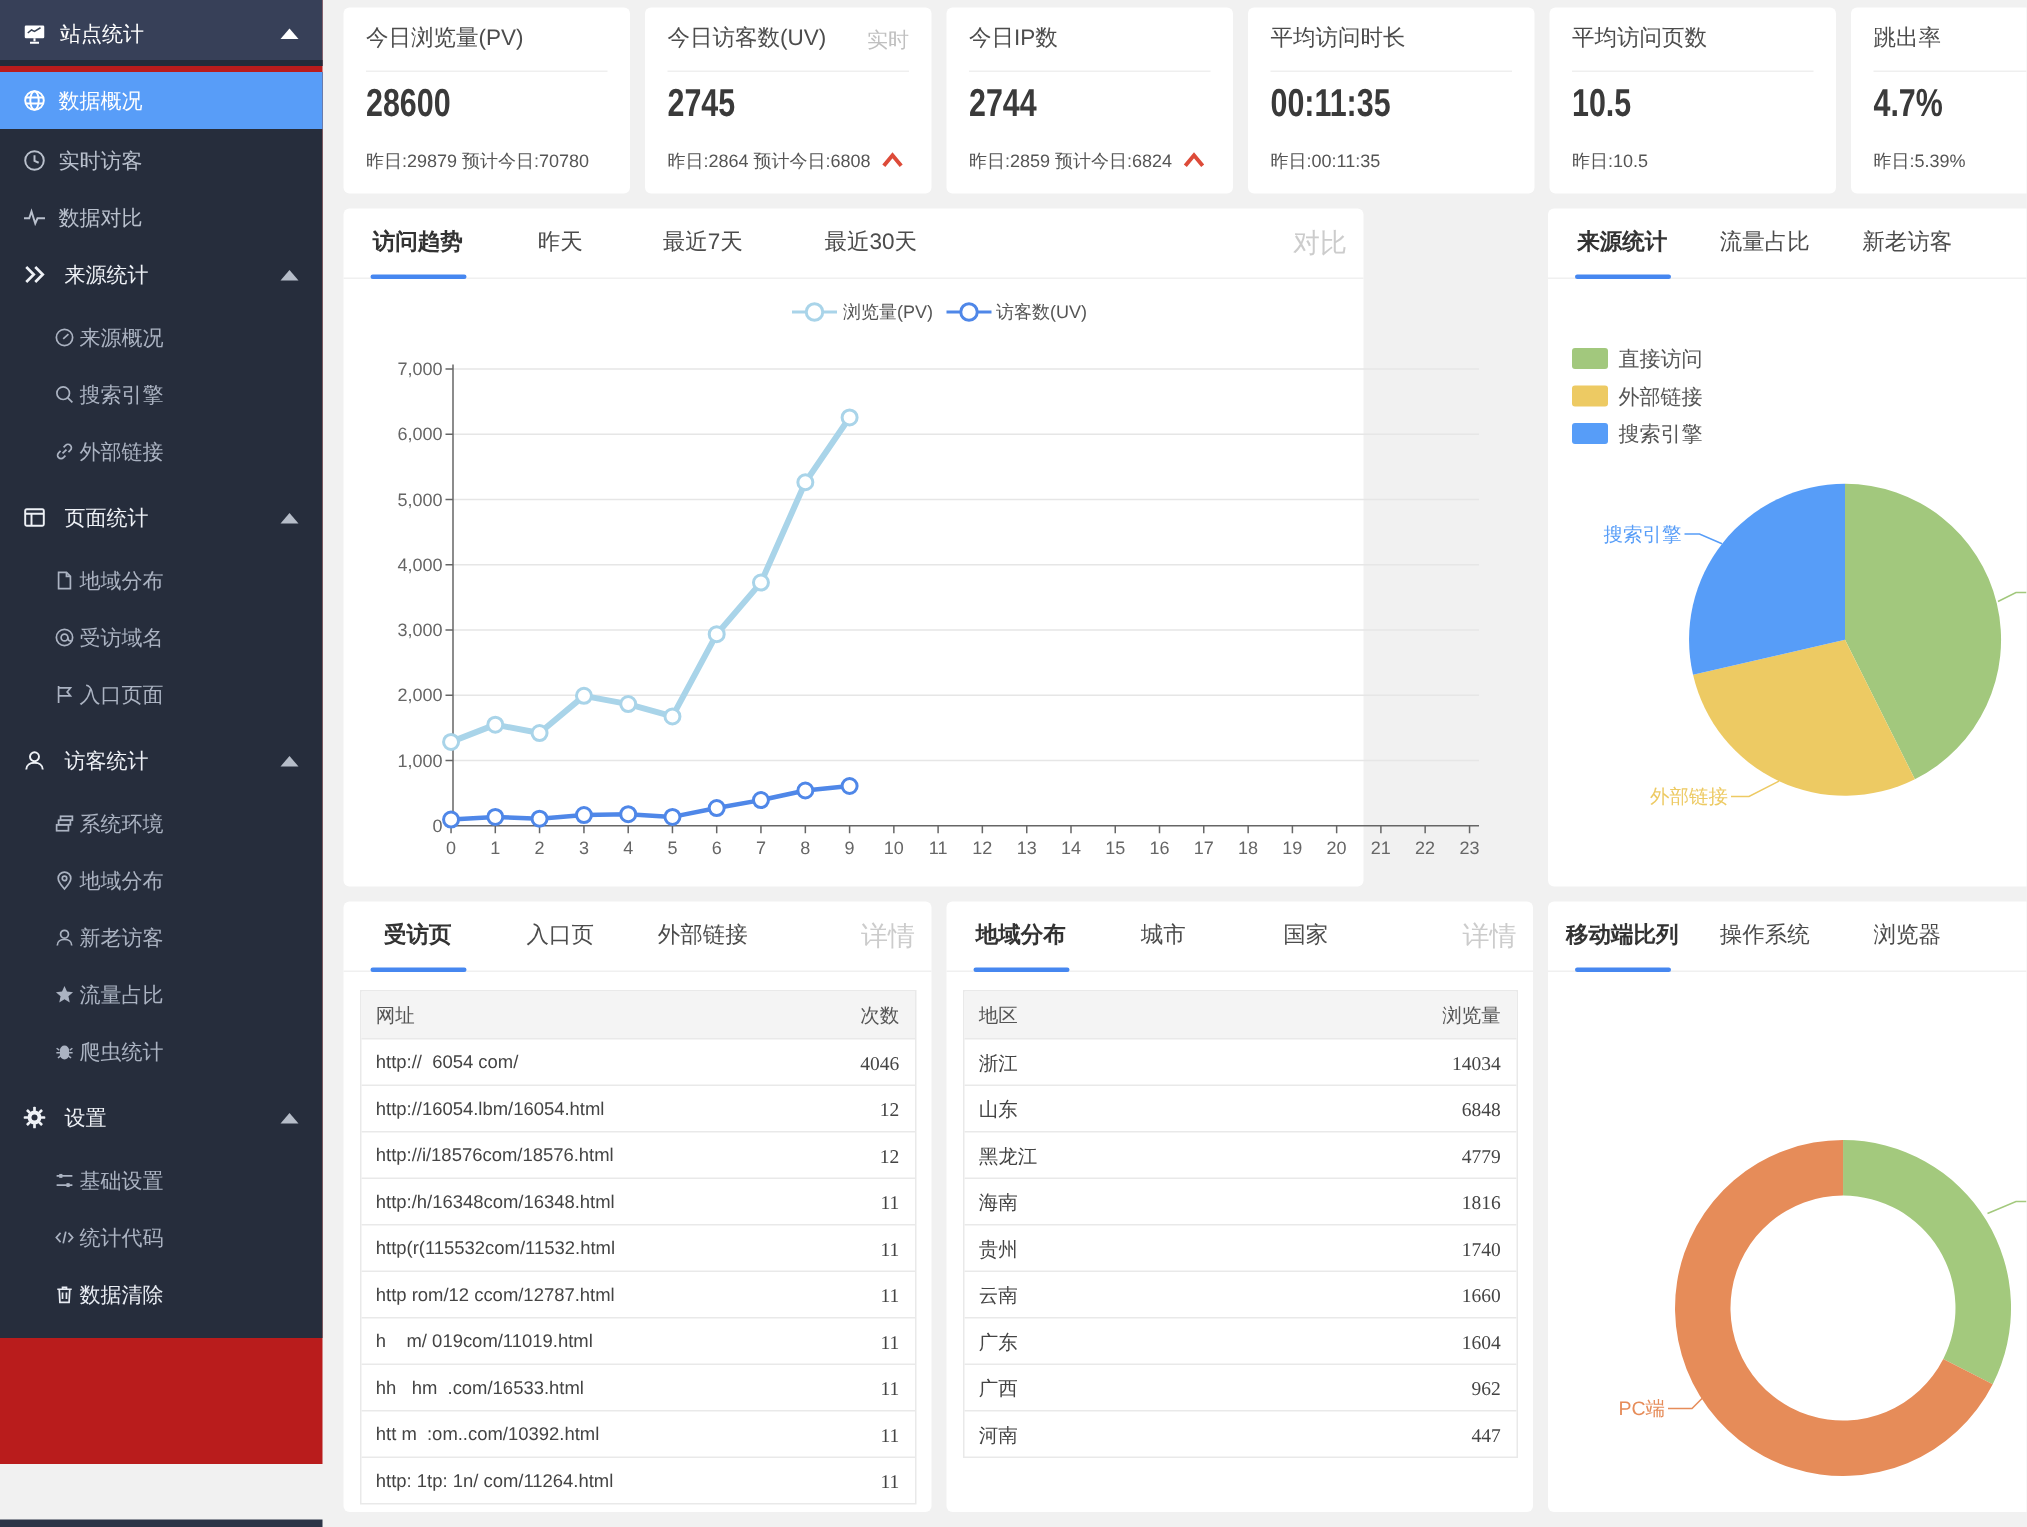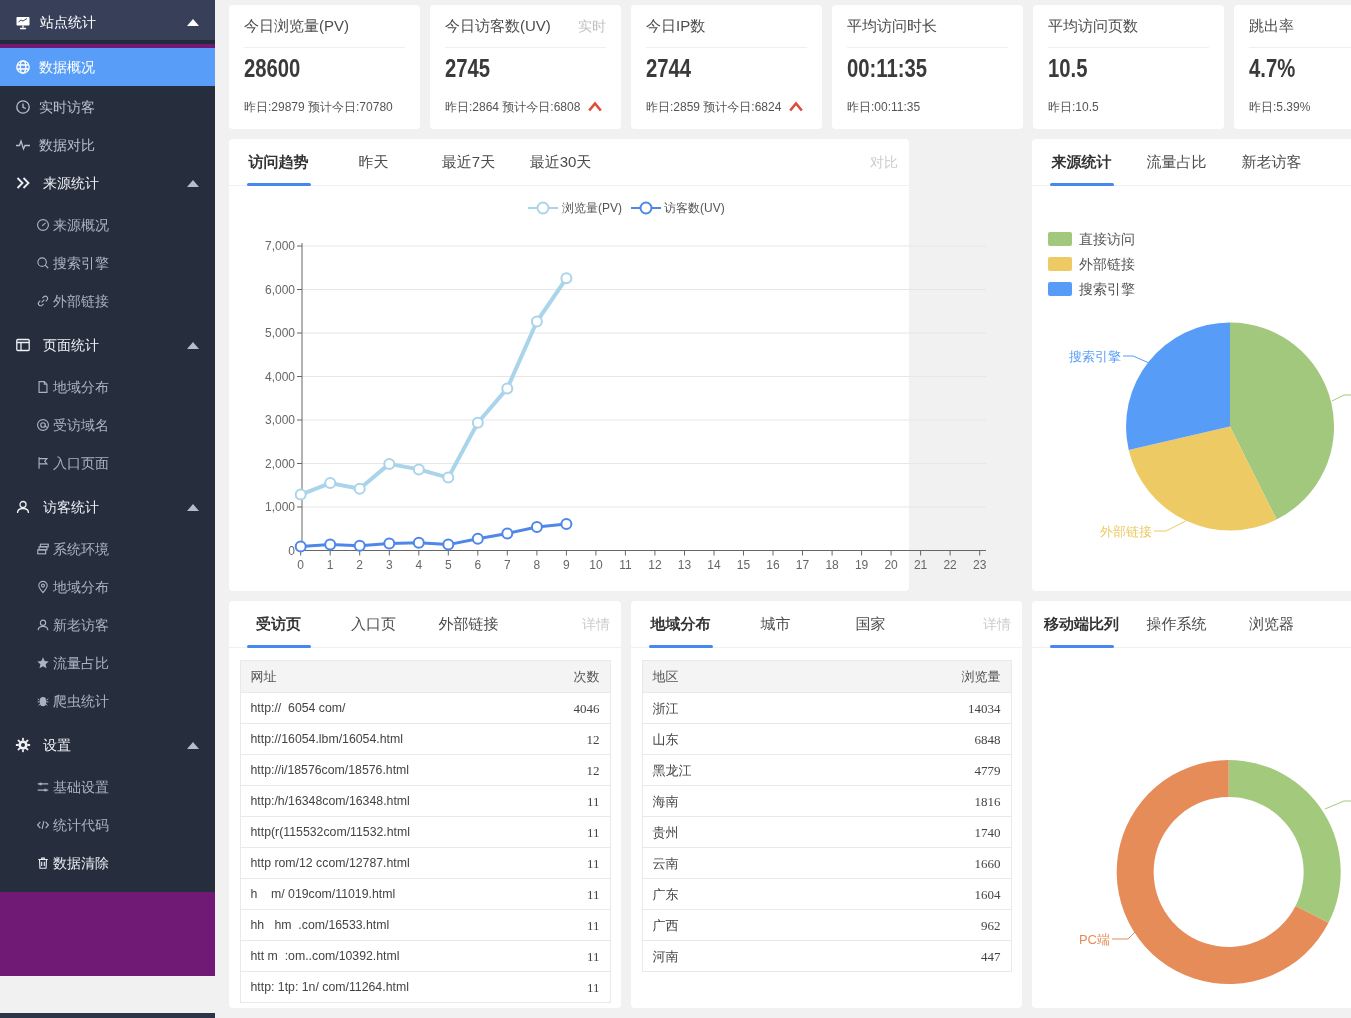"站点统计" #sidebar { background: #701a75 -> #b91c1c }
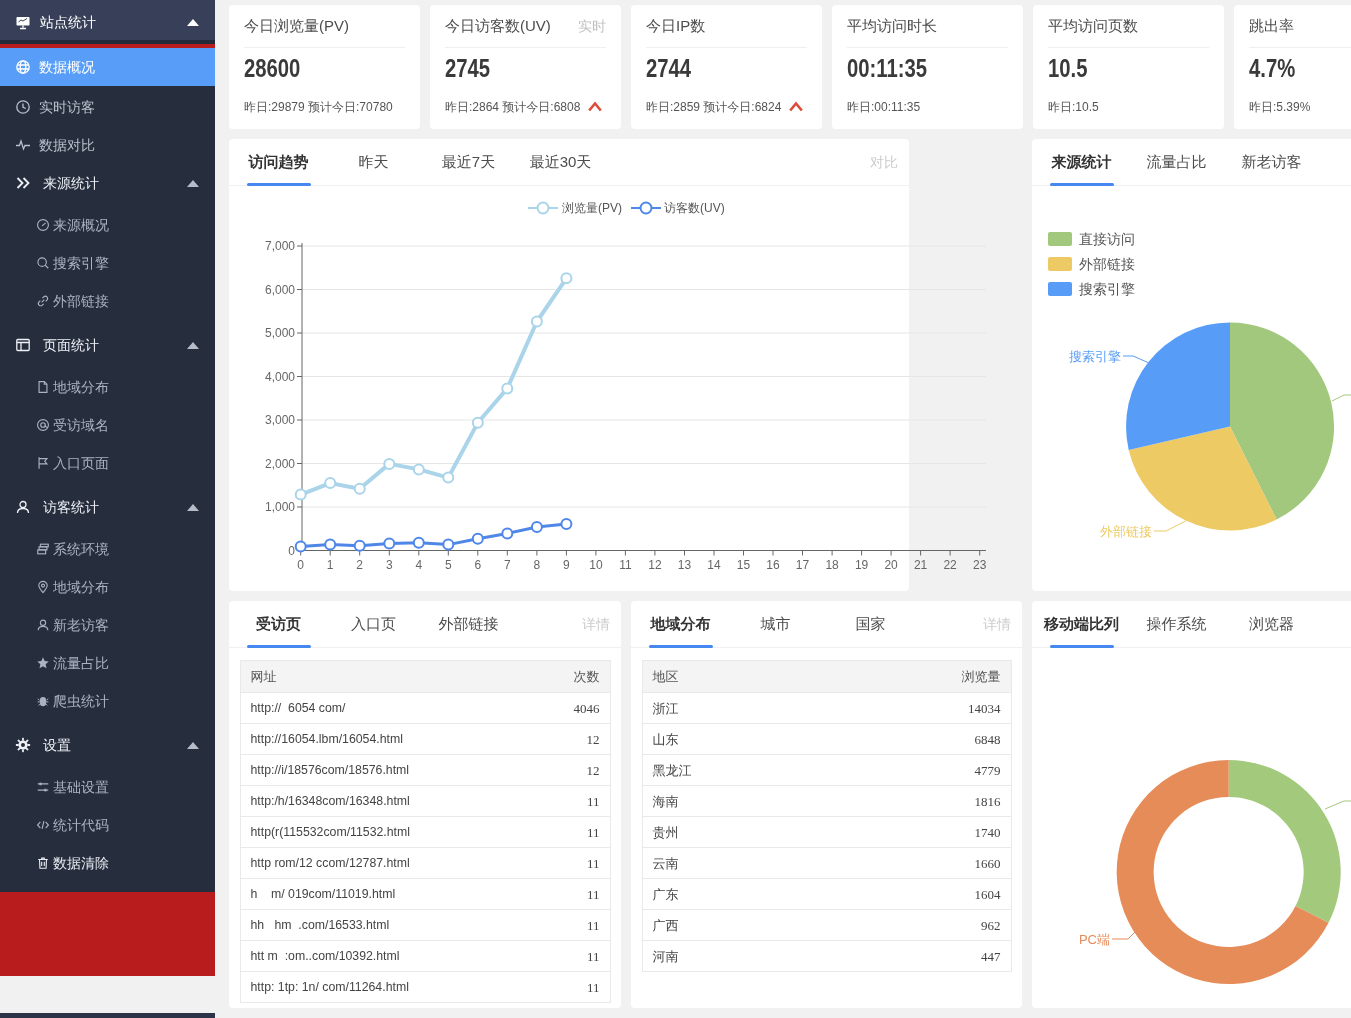"最近30天" span.tab { left: 284px -> 304px }
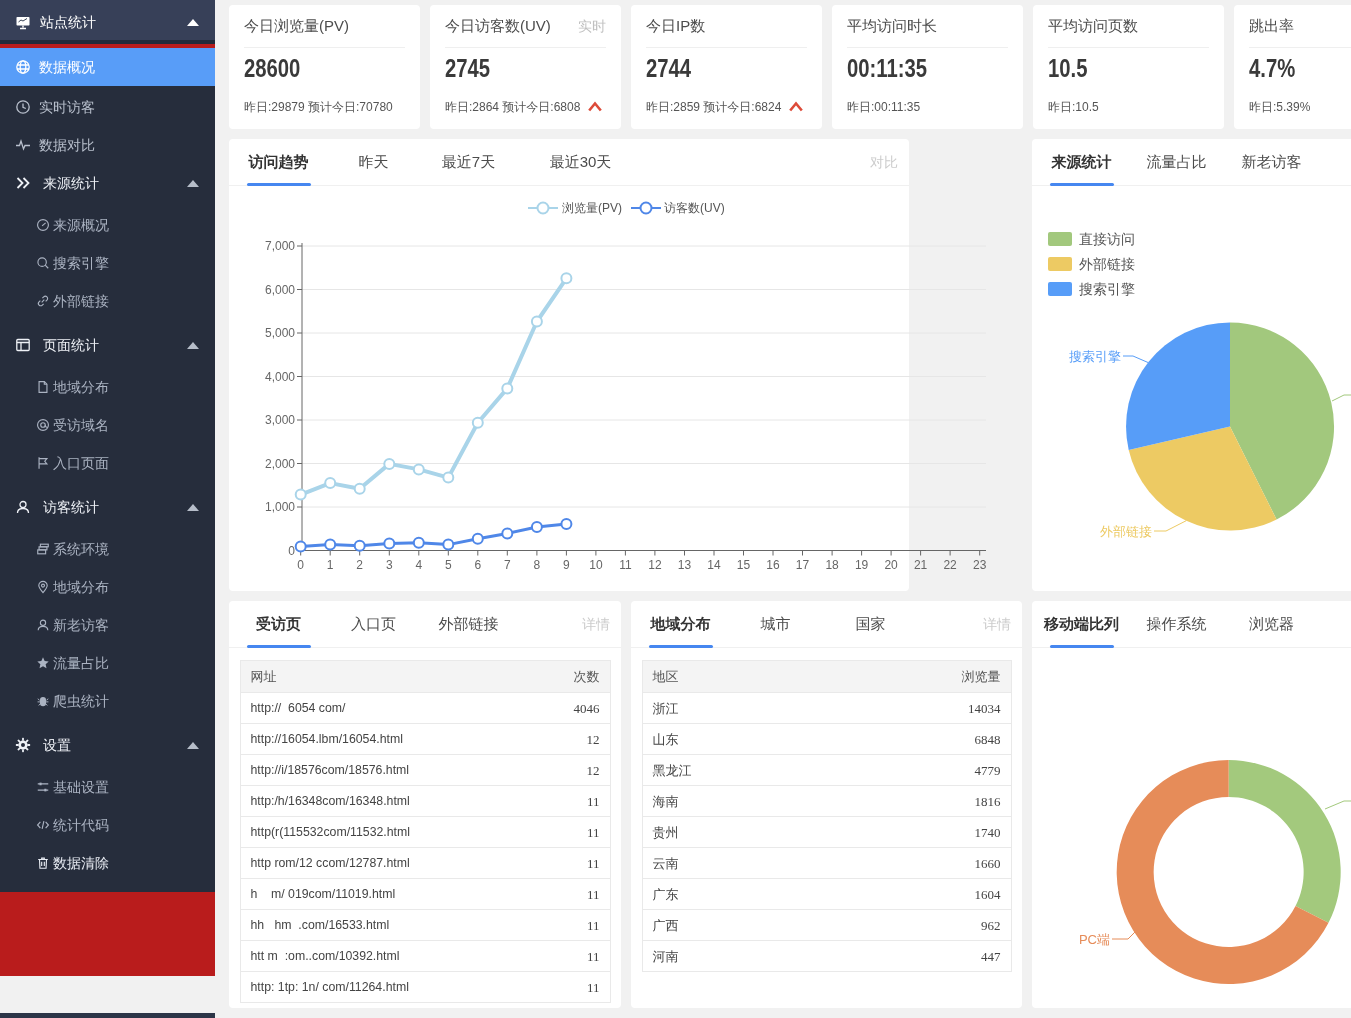"对比" .plink { font-size: 14px -> 18px }
